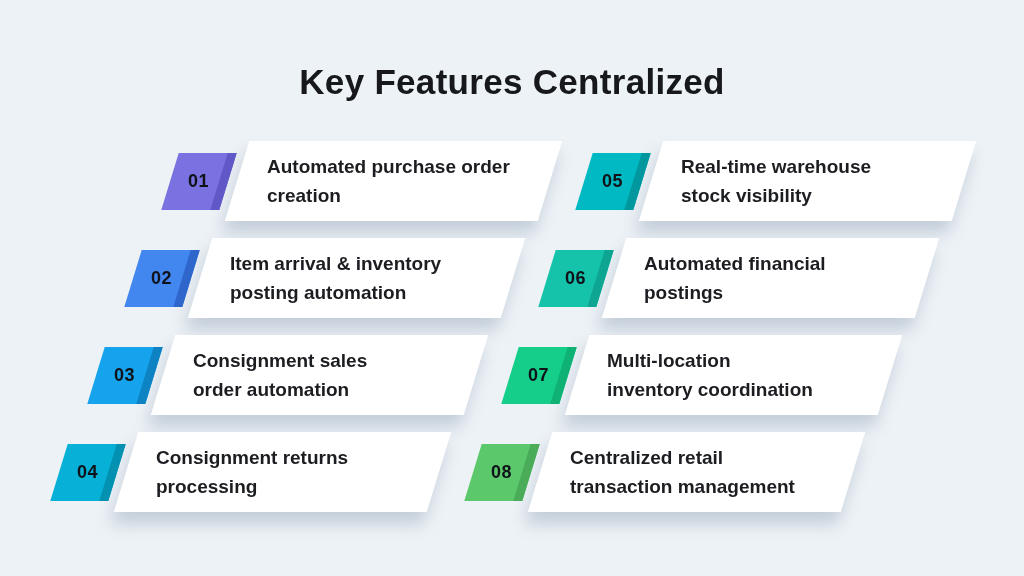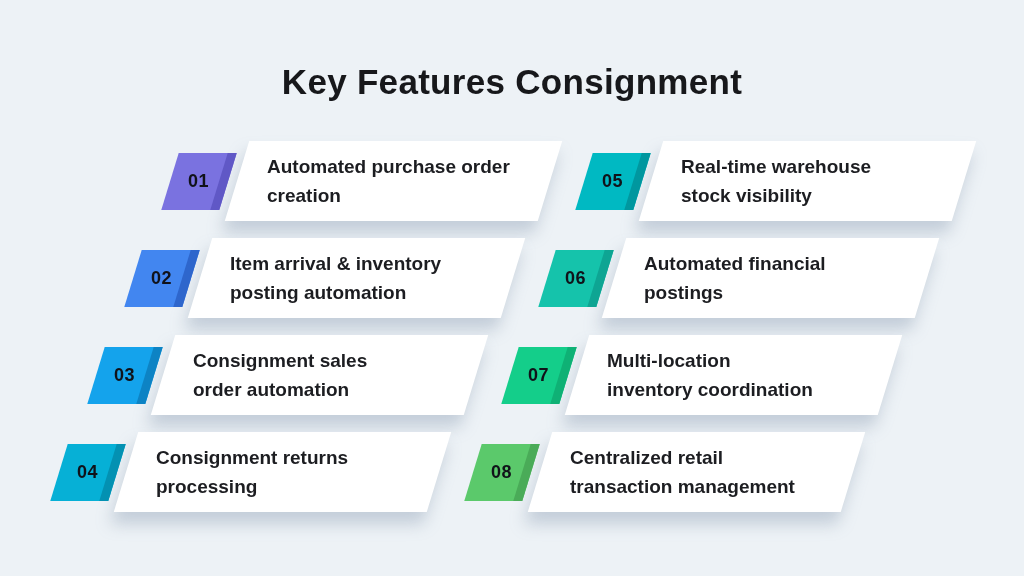"Key Features Consignment" div.title { text: Consignment -> Centralized }
